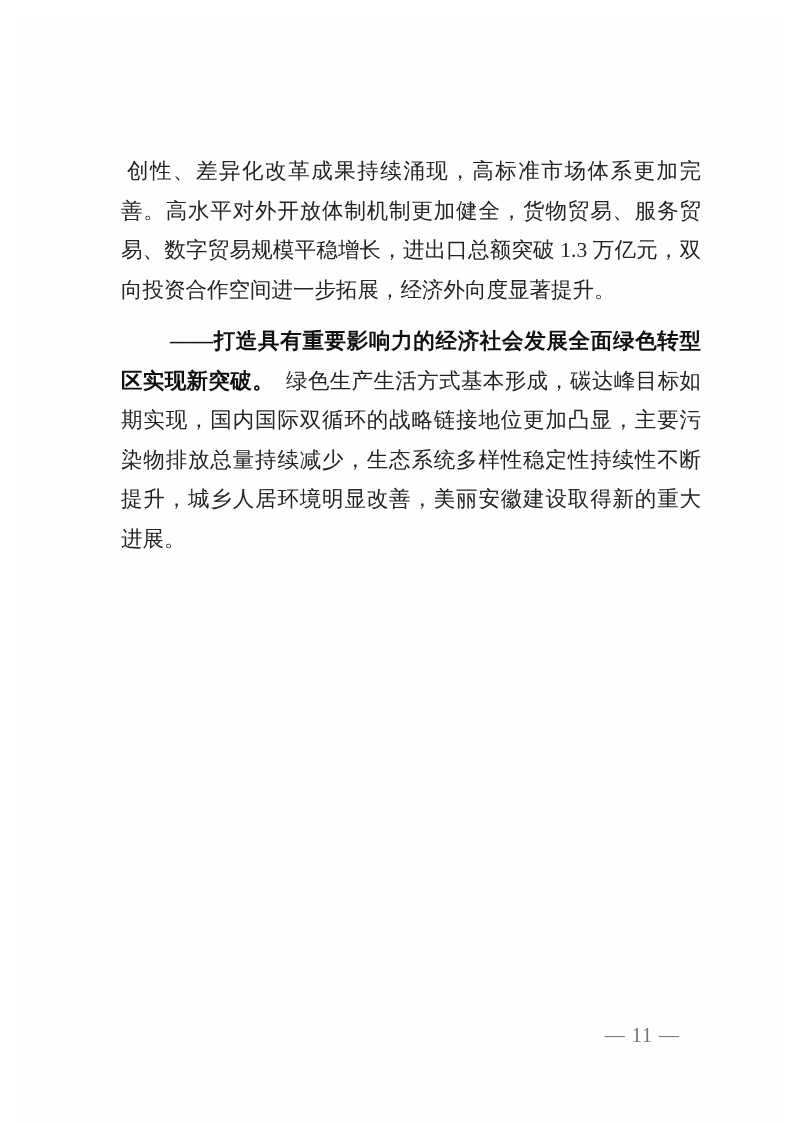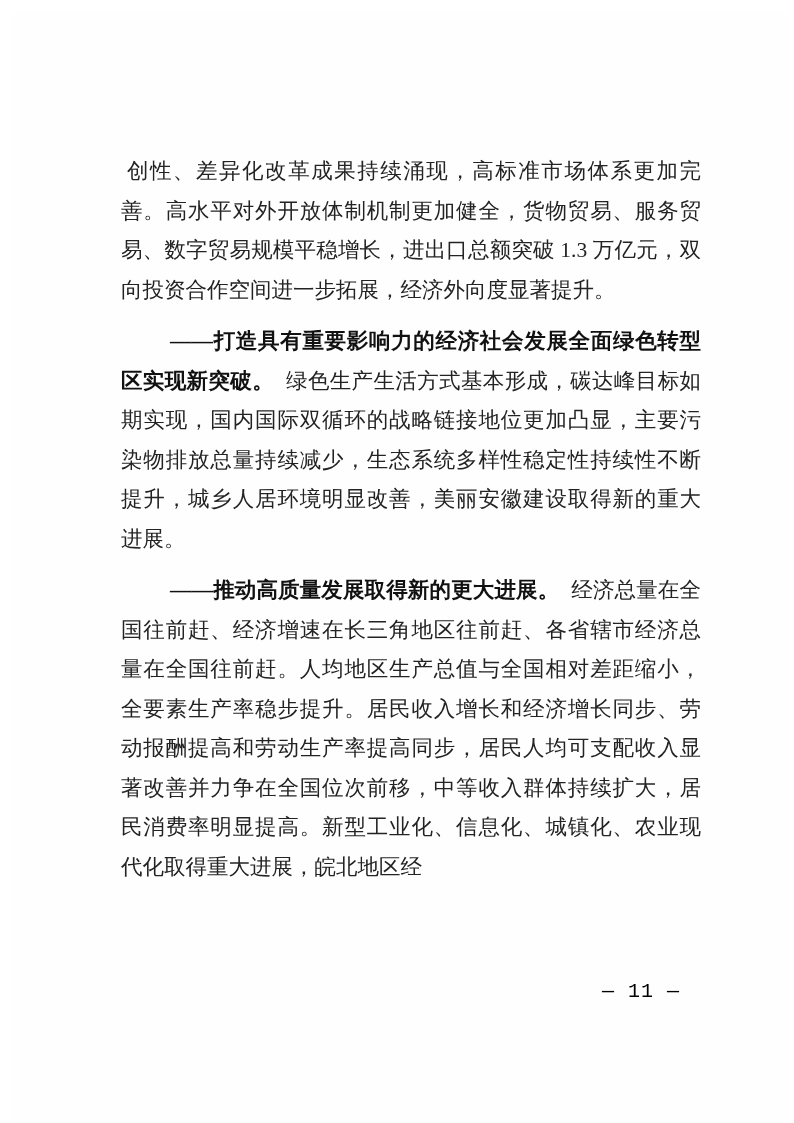"——推动高质量发展取得新的更大进展。" p.para { html: <p><span>——推动高质量发展取得新的更大进展。</span><span>经济总量在全国往前赶、经济增速在长三角地区往前赶、各省辖市经济总量在全国往前赶。人均地区生产总值与全国相对差距缩小，全要素生产率稳步提升。居民收入增长和经济增长同步、劳动报酬提高和劳动生产率提高同步，居民人均可支配收入显著改善并力争在全国位次前移，中等收入群体持续扩大，居民消费率明显提高。新型工业化、信息化、城镇化、农业现代化取得重大进展，皖北地区经</span></p> -> none }
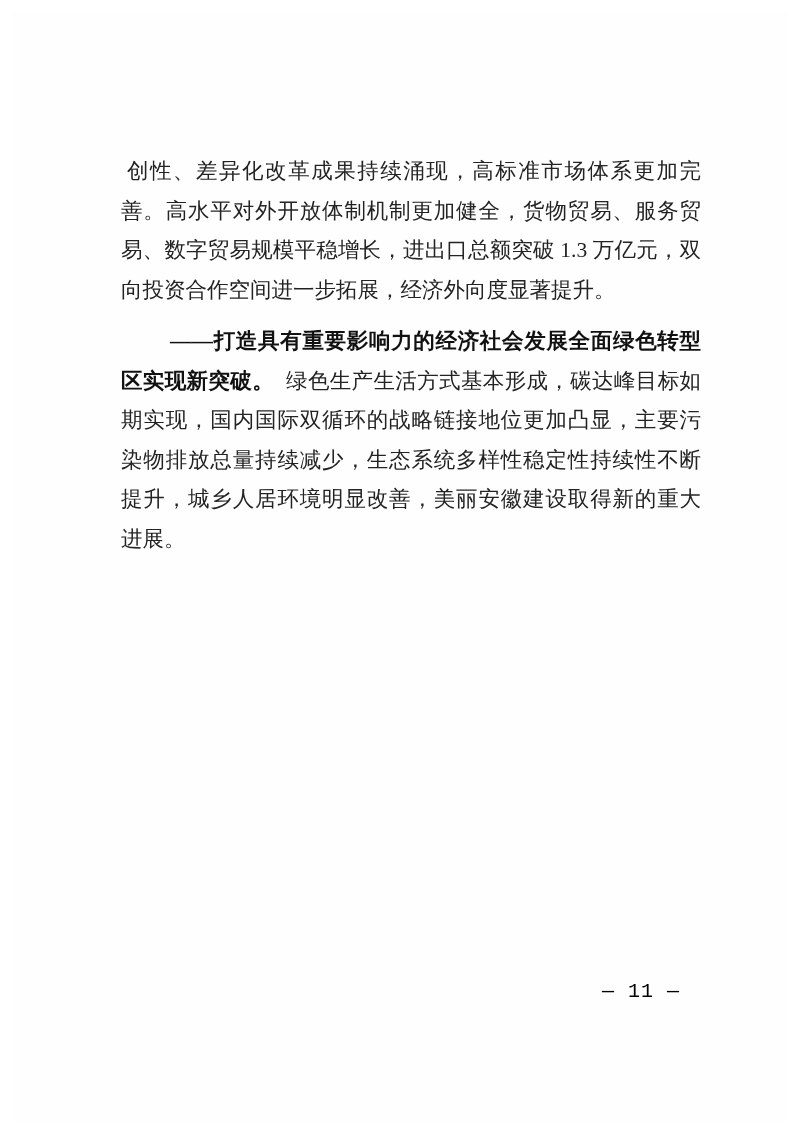"— 11 —" .page-number { color: #000000 -> #737373; font-family: Liberation Mono, monospace -> none; top: 960px -> 1003px }
